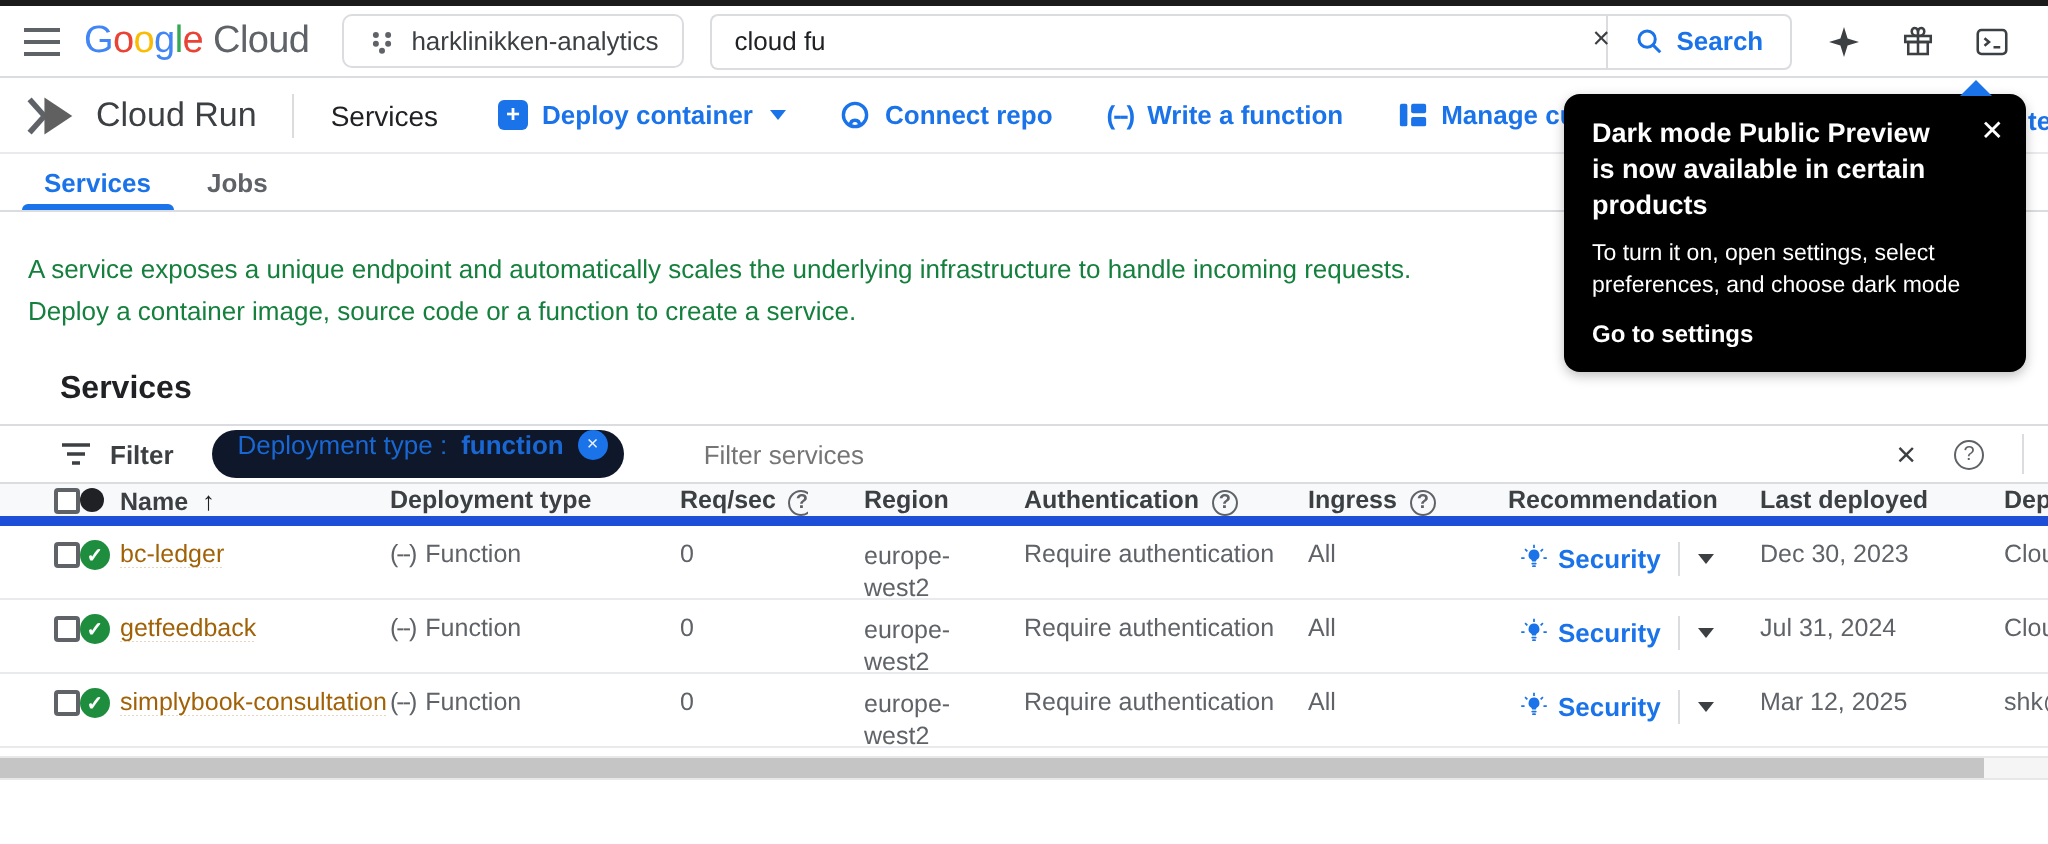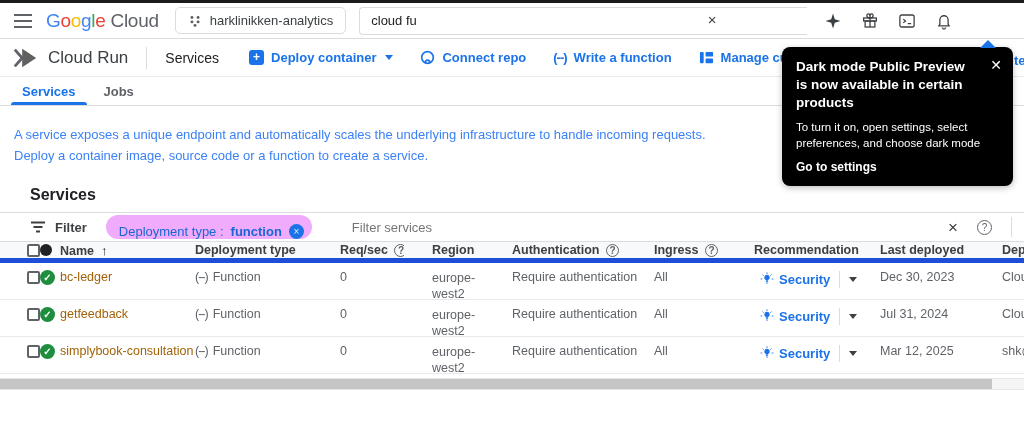"Search" button.searchbtn { html: none -> <button> <span> <svg> <circle></circle> <path></path> </svg> </span> <span>Search</span> </button> }
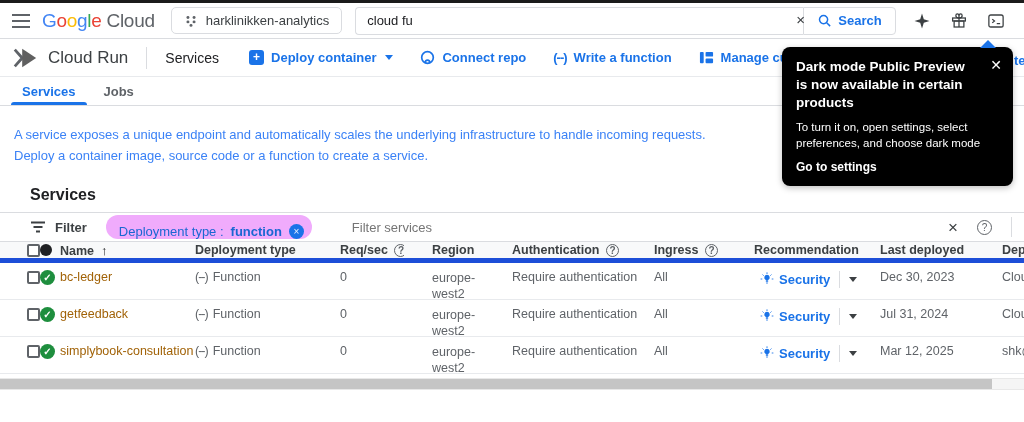"A service exposes a unique" .desc { color: #3b82f6 -> #15803d }
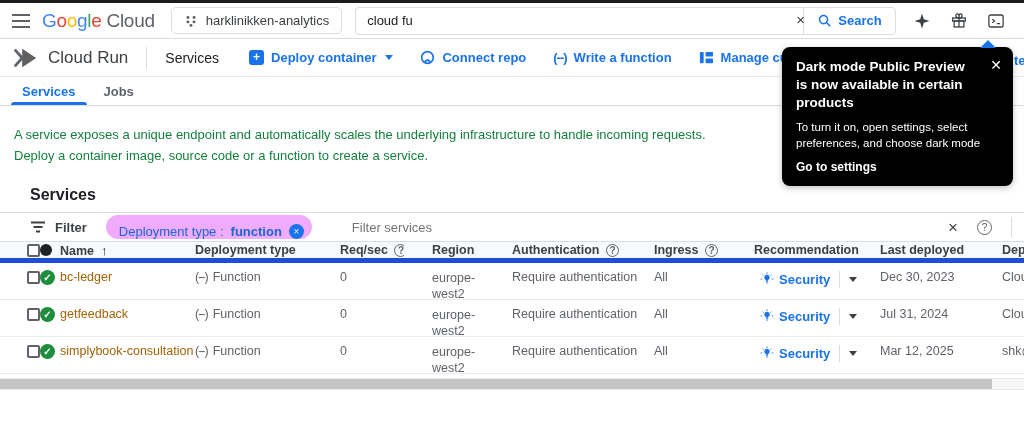"Deployment type :" .chip { align-items: flex-end -> flex-start; background: #f0abfc -> #0f172a }
